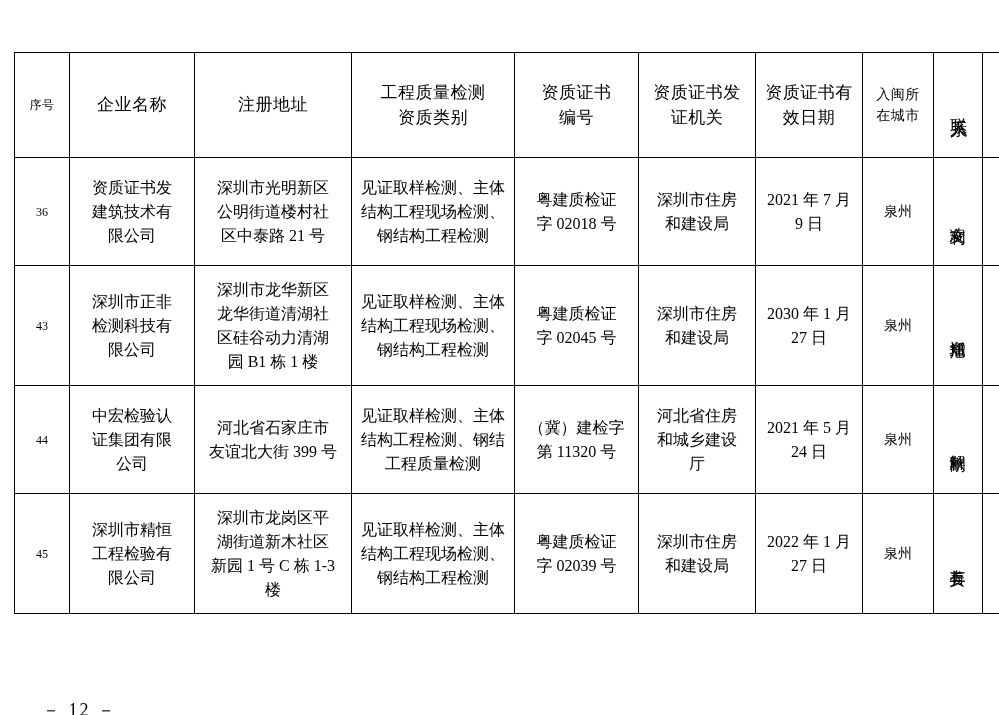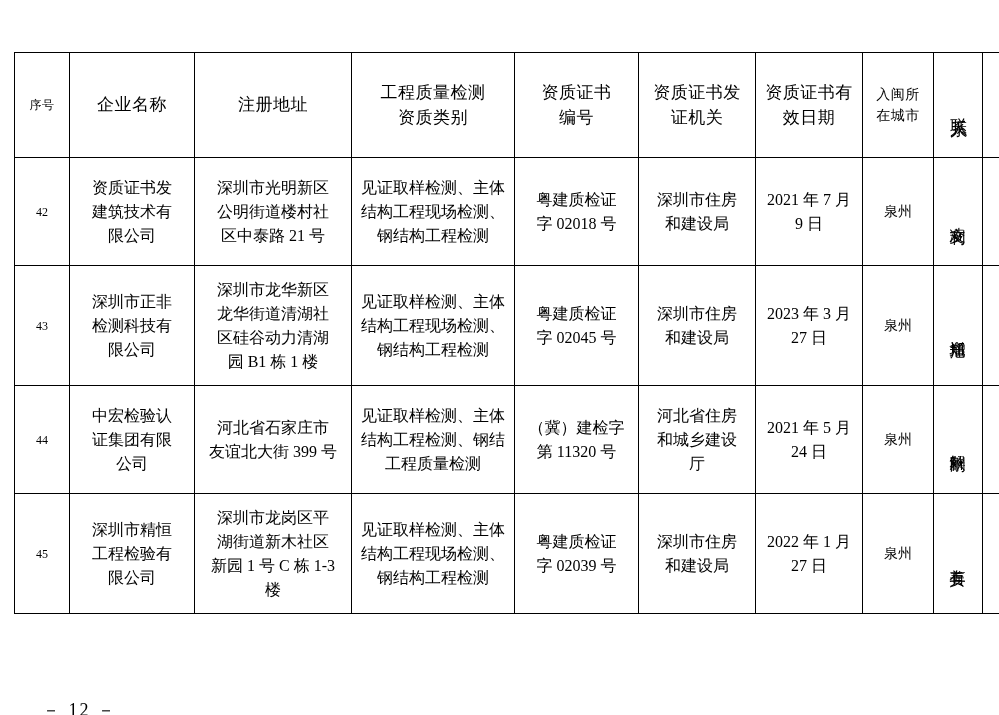"42" td.c-seq { text: 42 -> 36 }
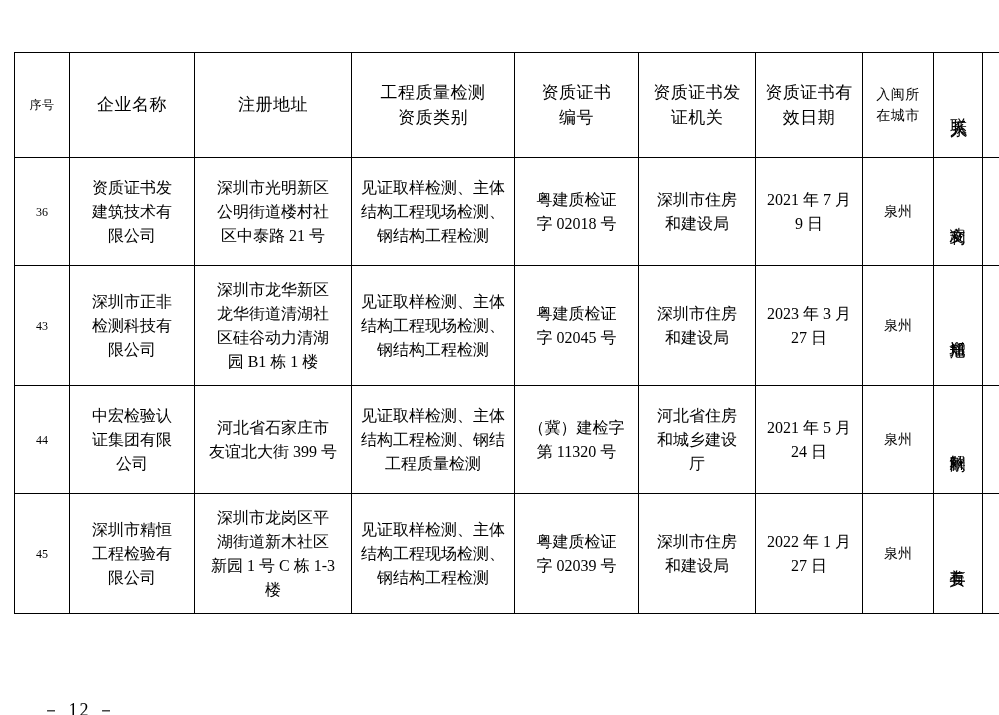"2023 年 3 月" span { text: 2023 年 3 -> 2030 年 1 }
